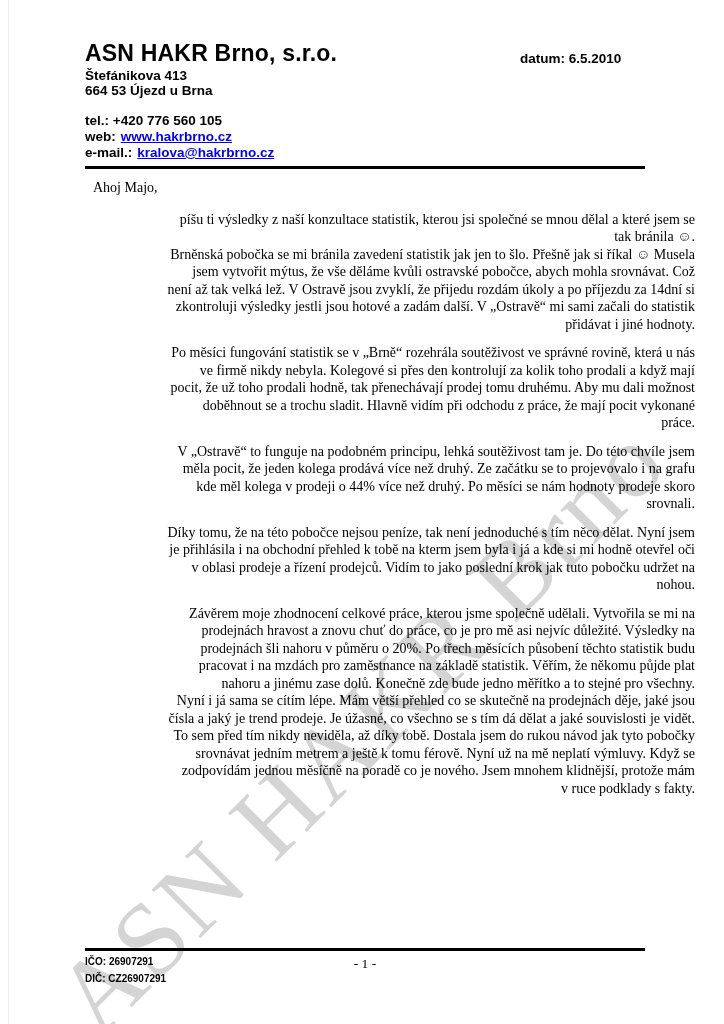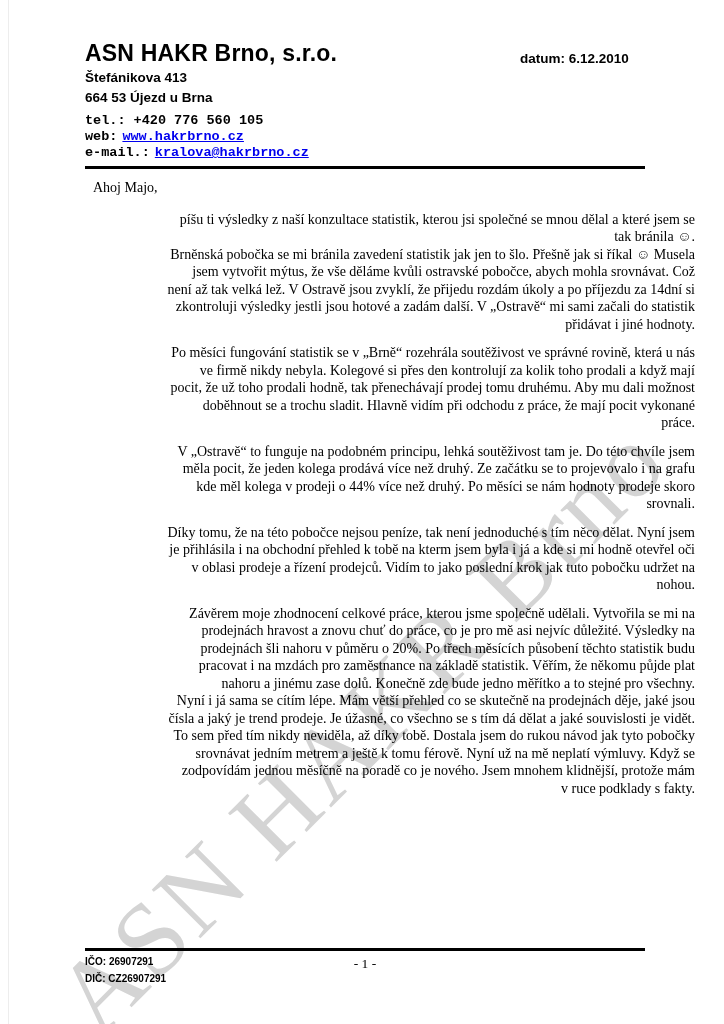"datum: 6.12.2010" div.date { text: 6.12.2010 -> 6.5.2010 }
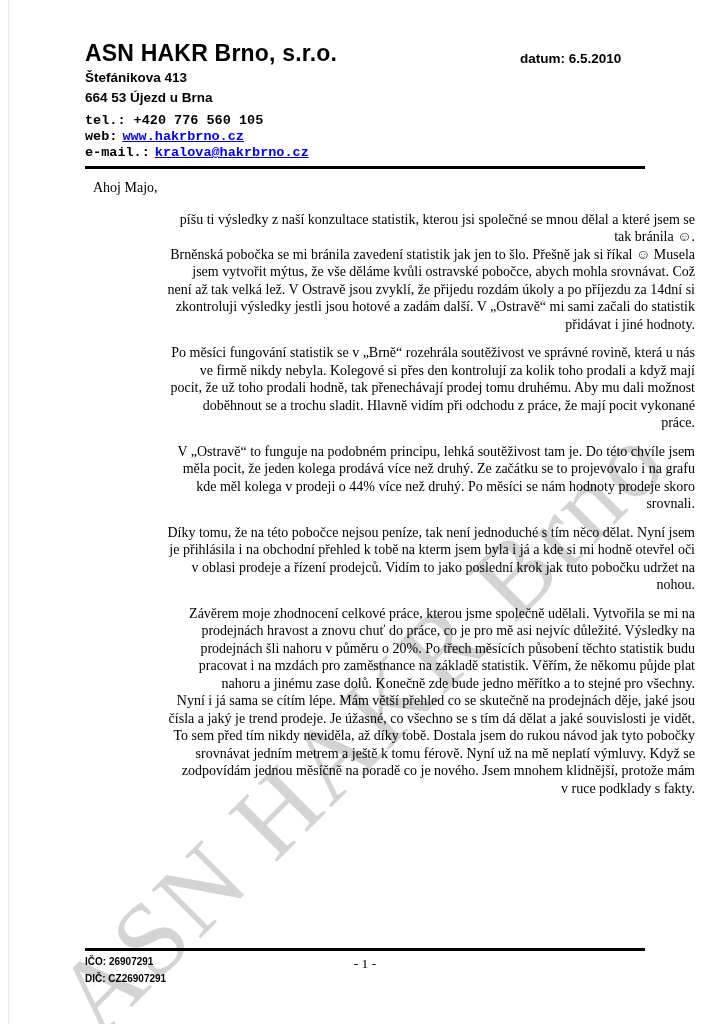"Štefánikova 413" .address { line-height: 20px -> 15px }
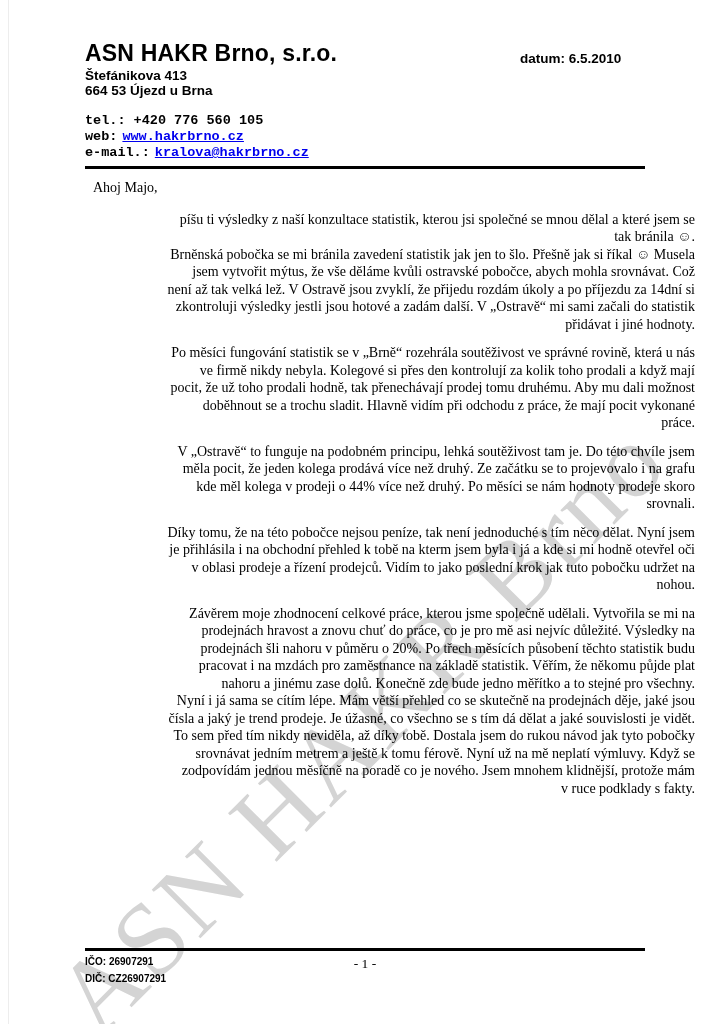"tel.: +420 776 560 105" .contact { font-family: Liberation Mono, monospace -> Liberation Sans, sans-serif }
